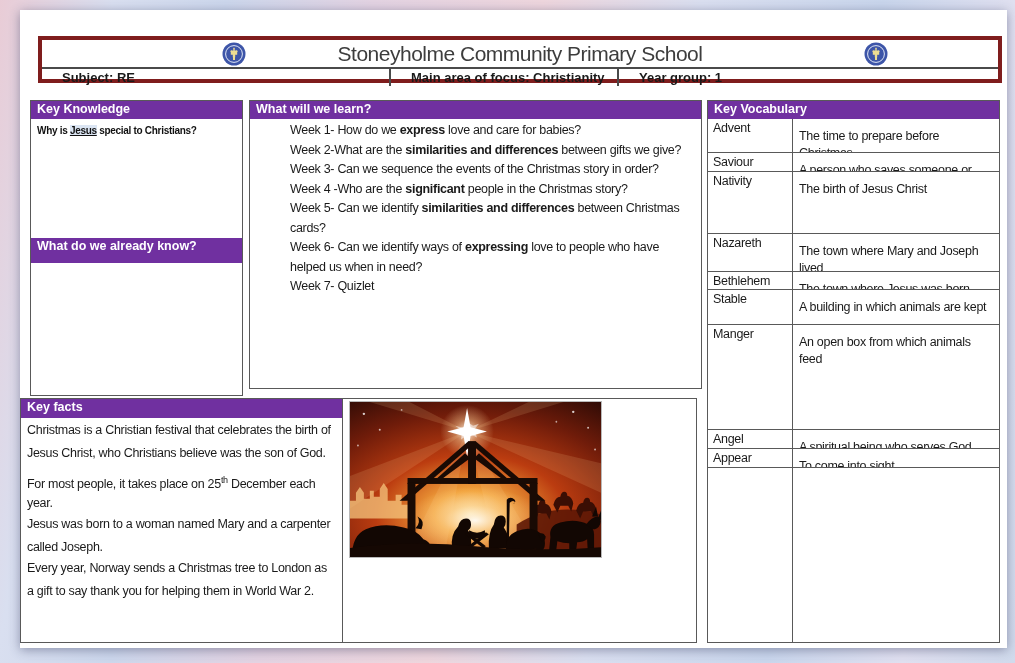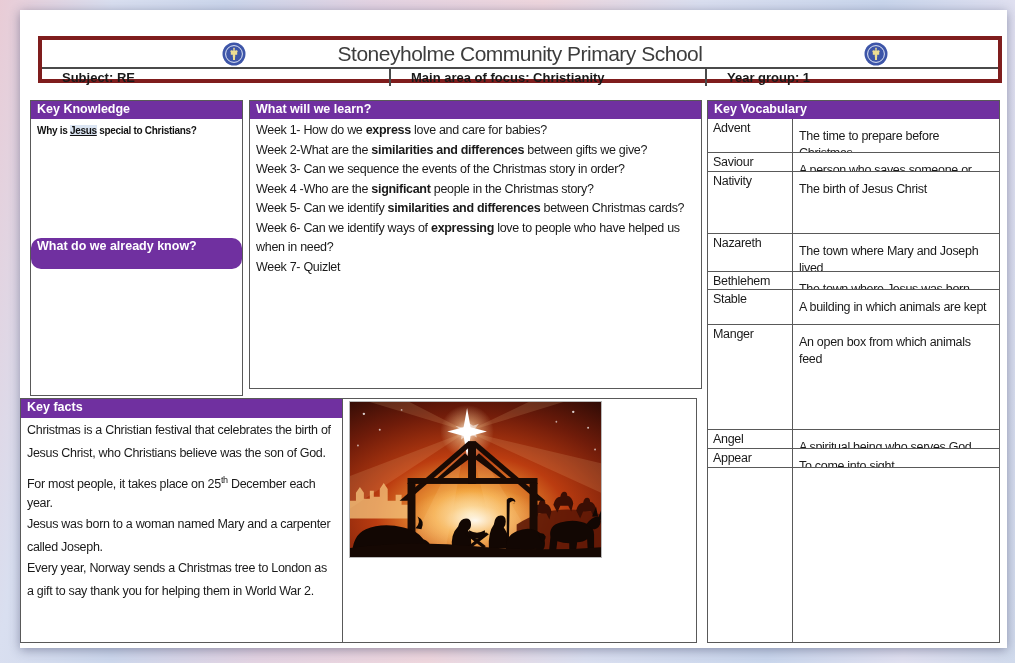"Main area of focus: Christianity" .meta-cell.c2 { width: 316px -> 228px }
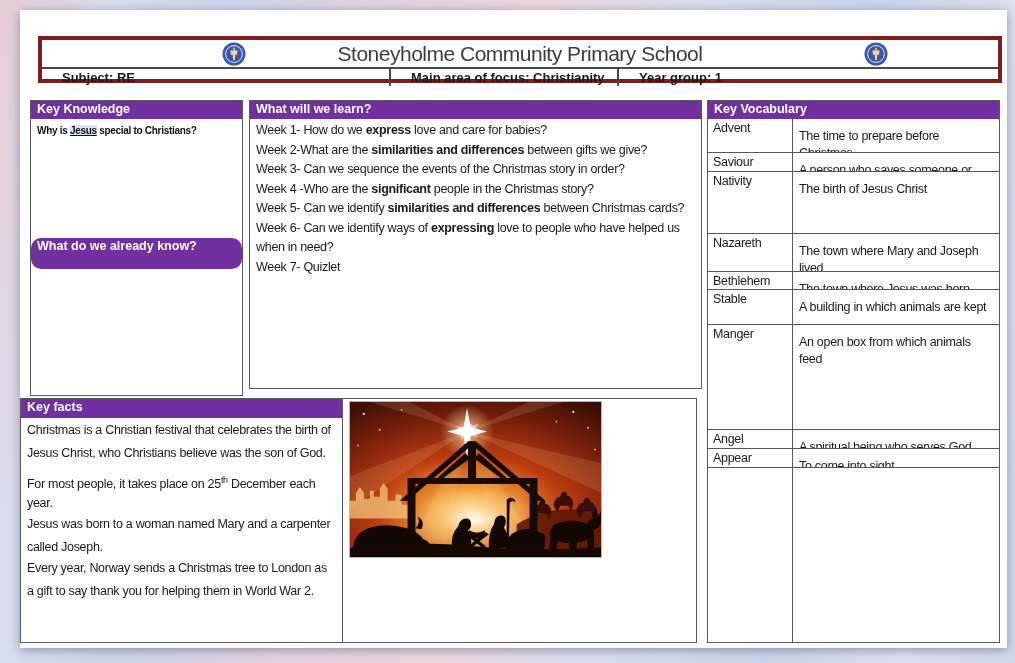"Week 1- How do we" .week-line { margin-left: none -> 34px }
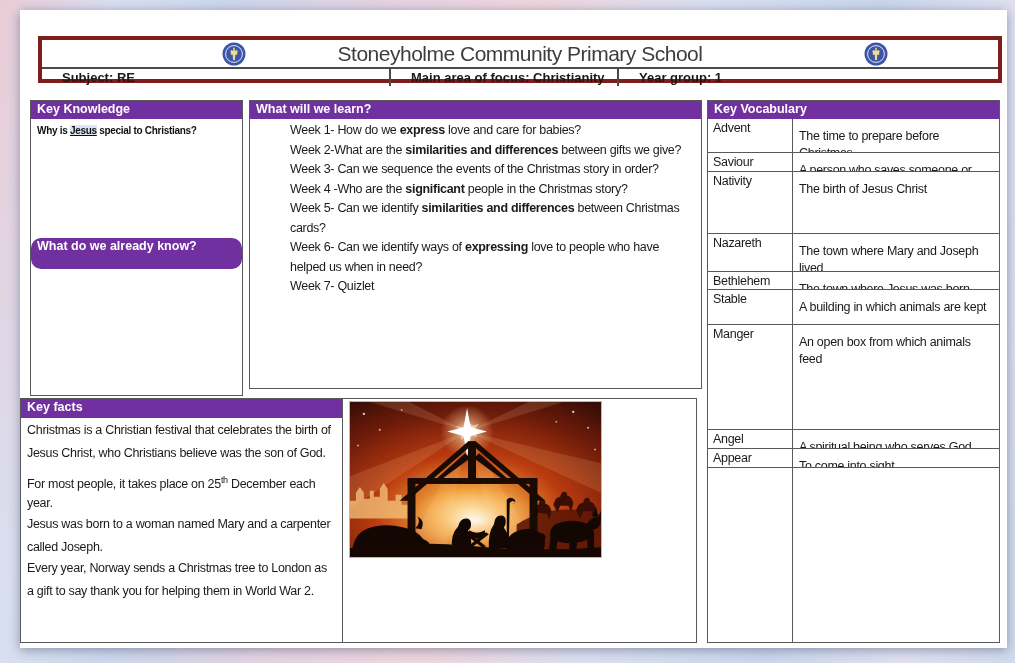"What do we already know?" .ak-hdr { border-radius: 10px -> none; height: 31px -> 25px }
